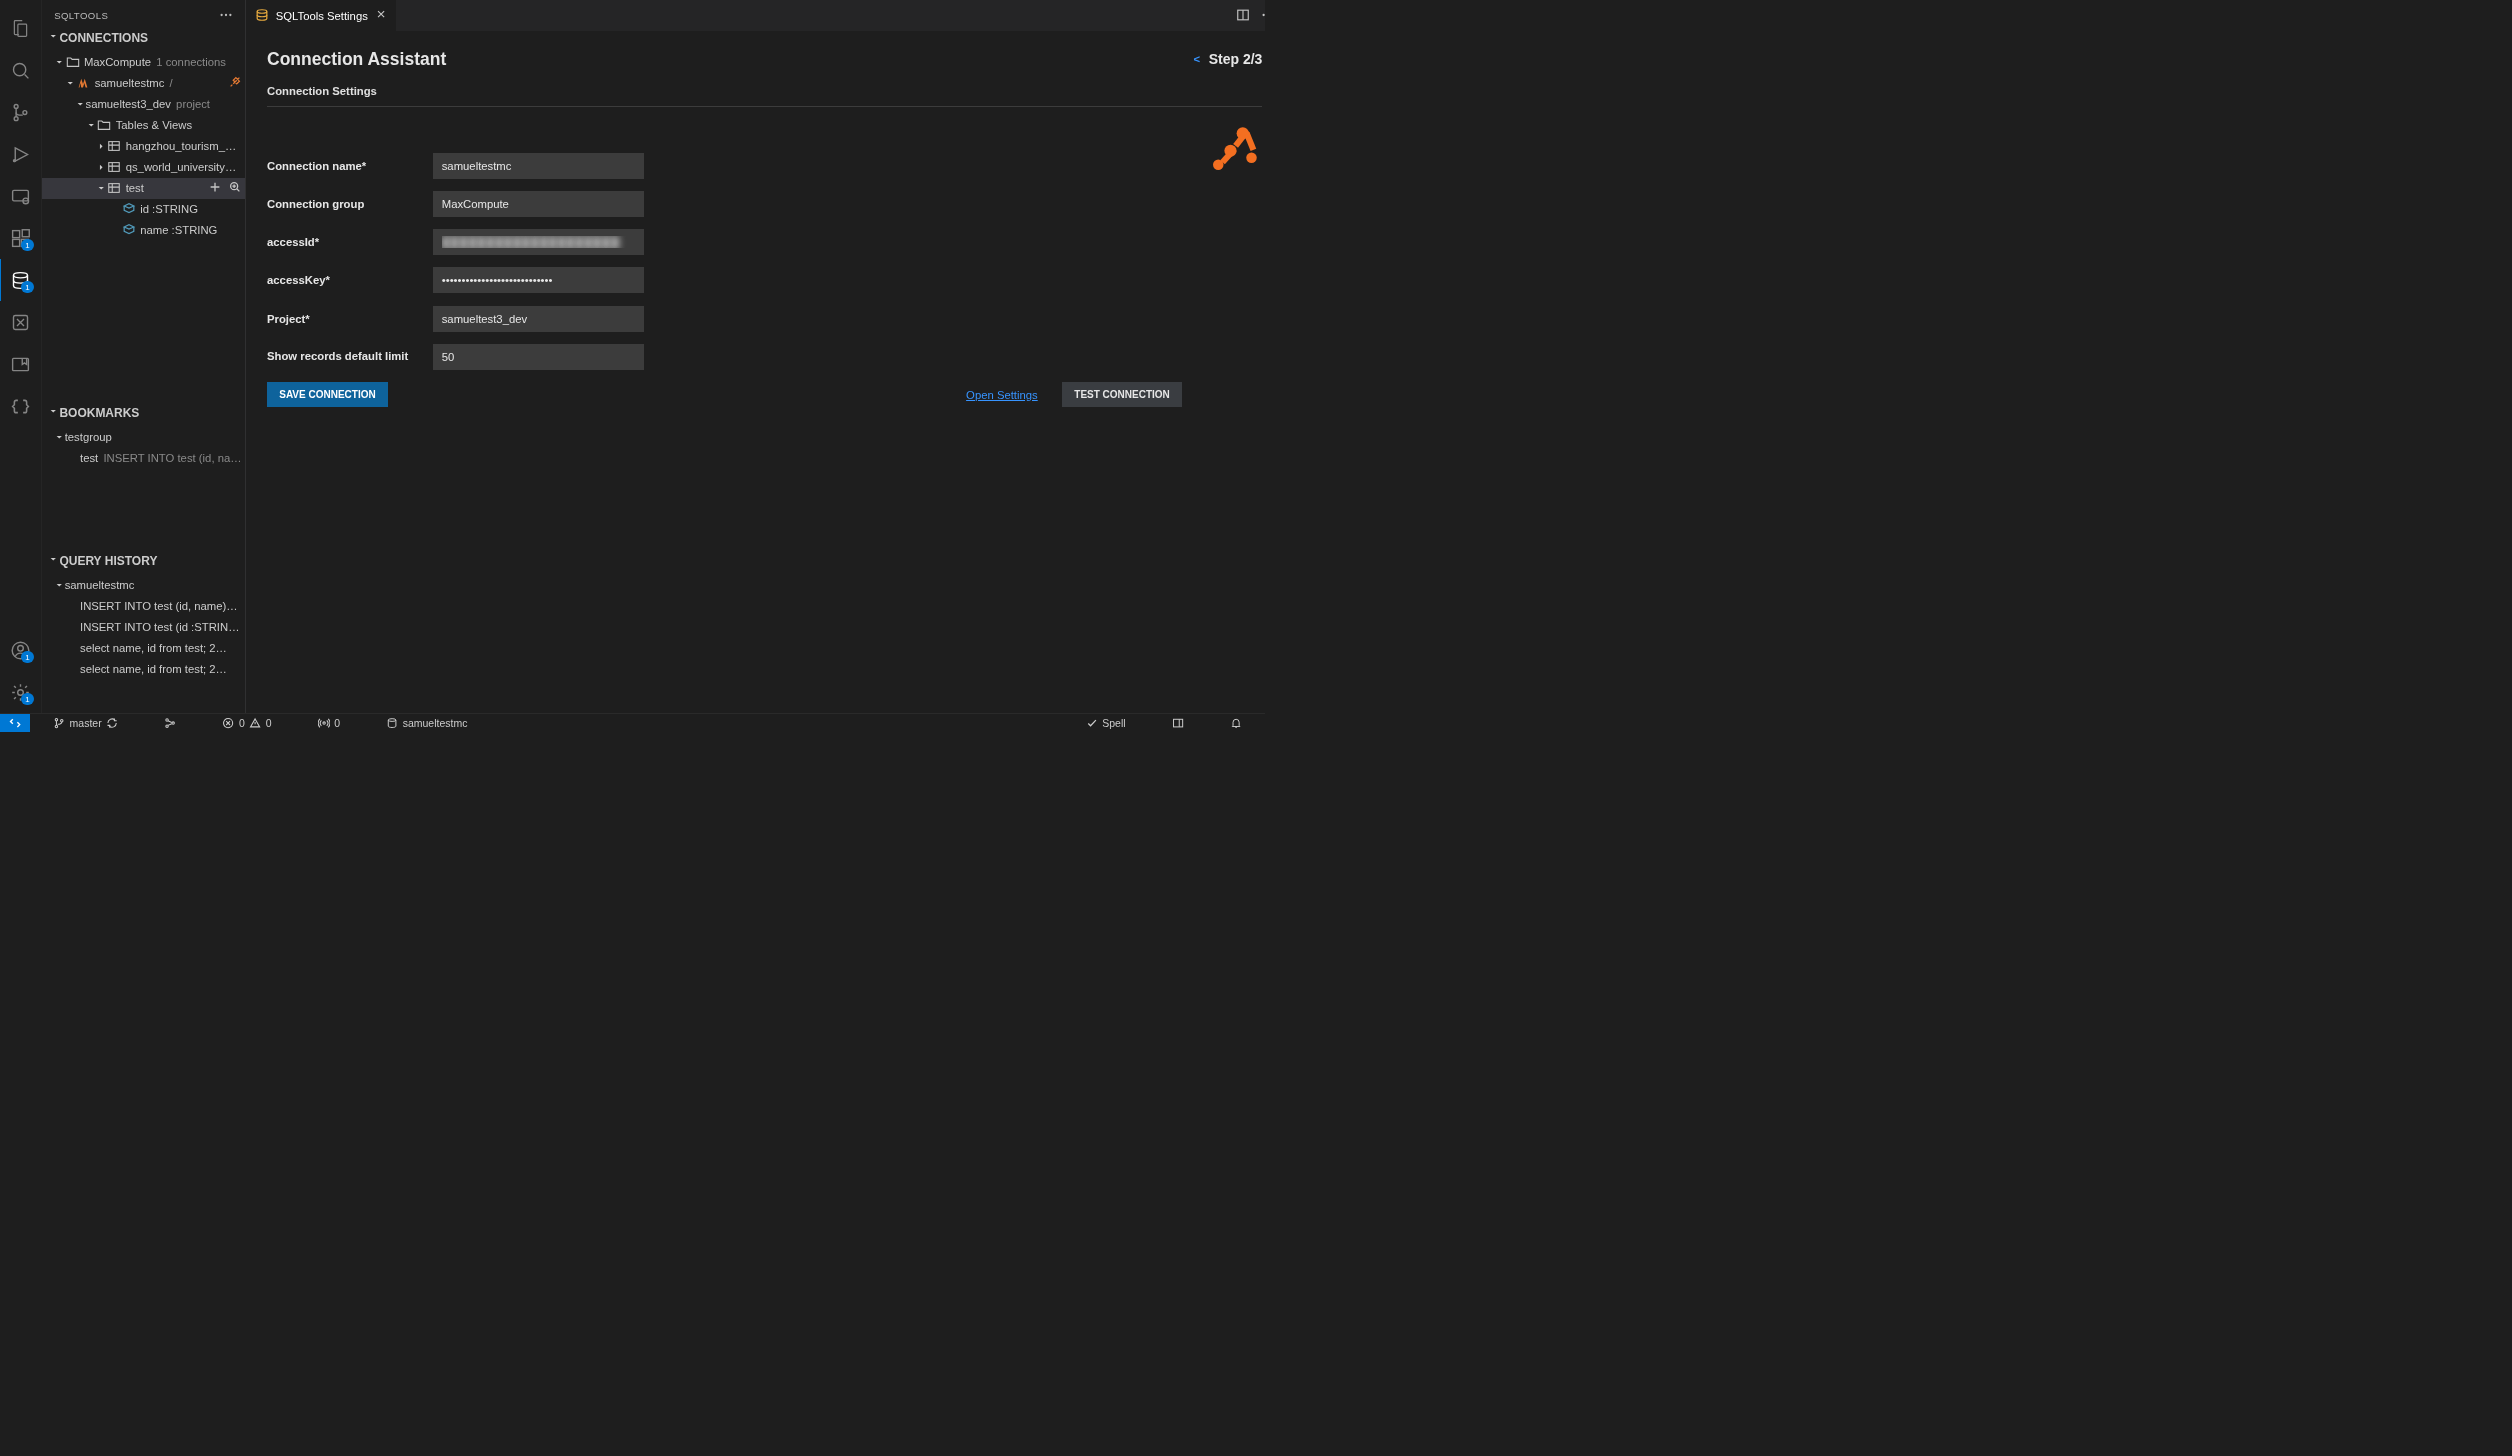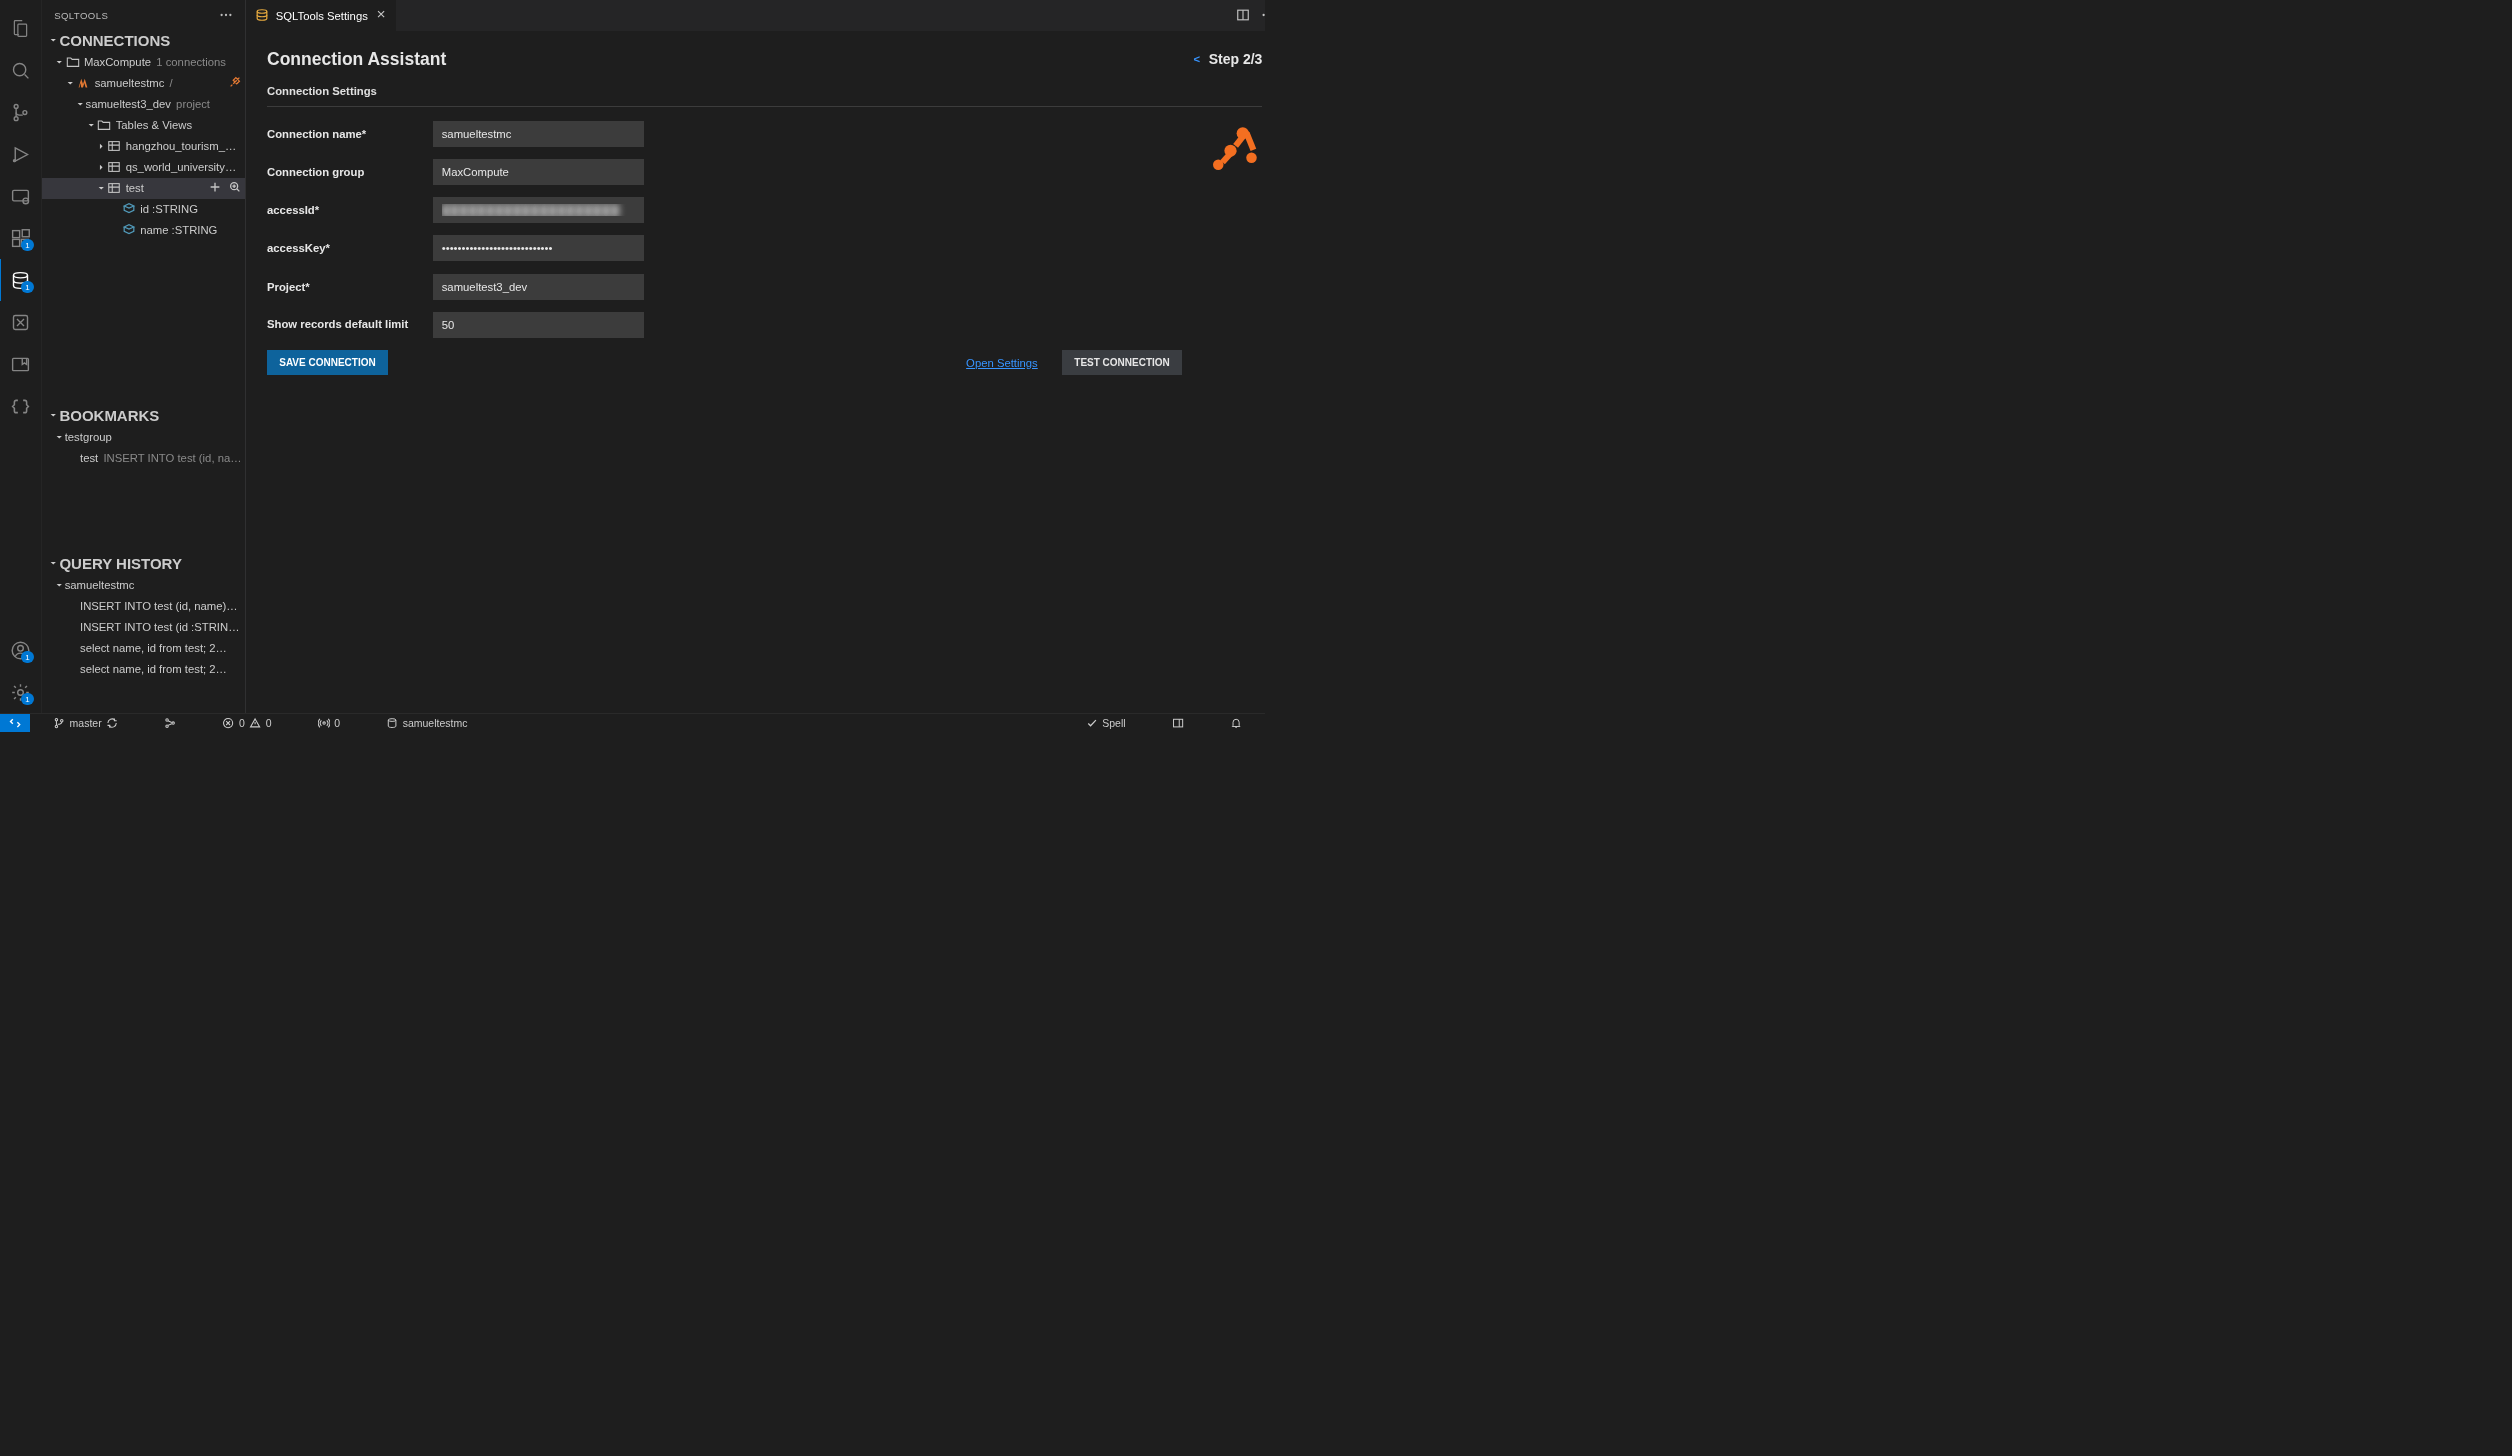"CONNECTIONS" .panel-header { align-items: center -> flex-start; font-size: 15px -> 12px }
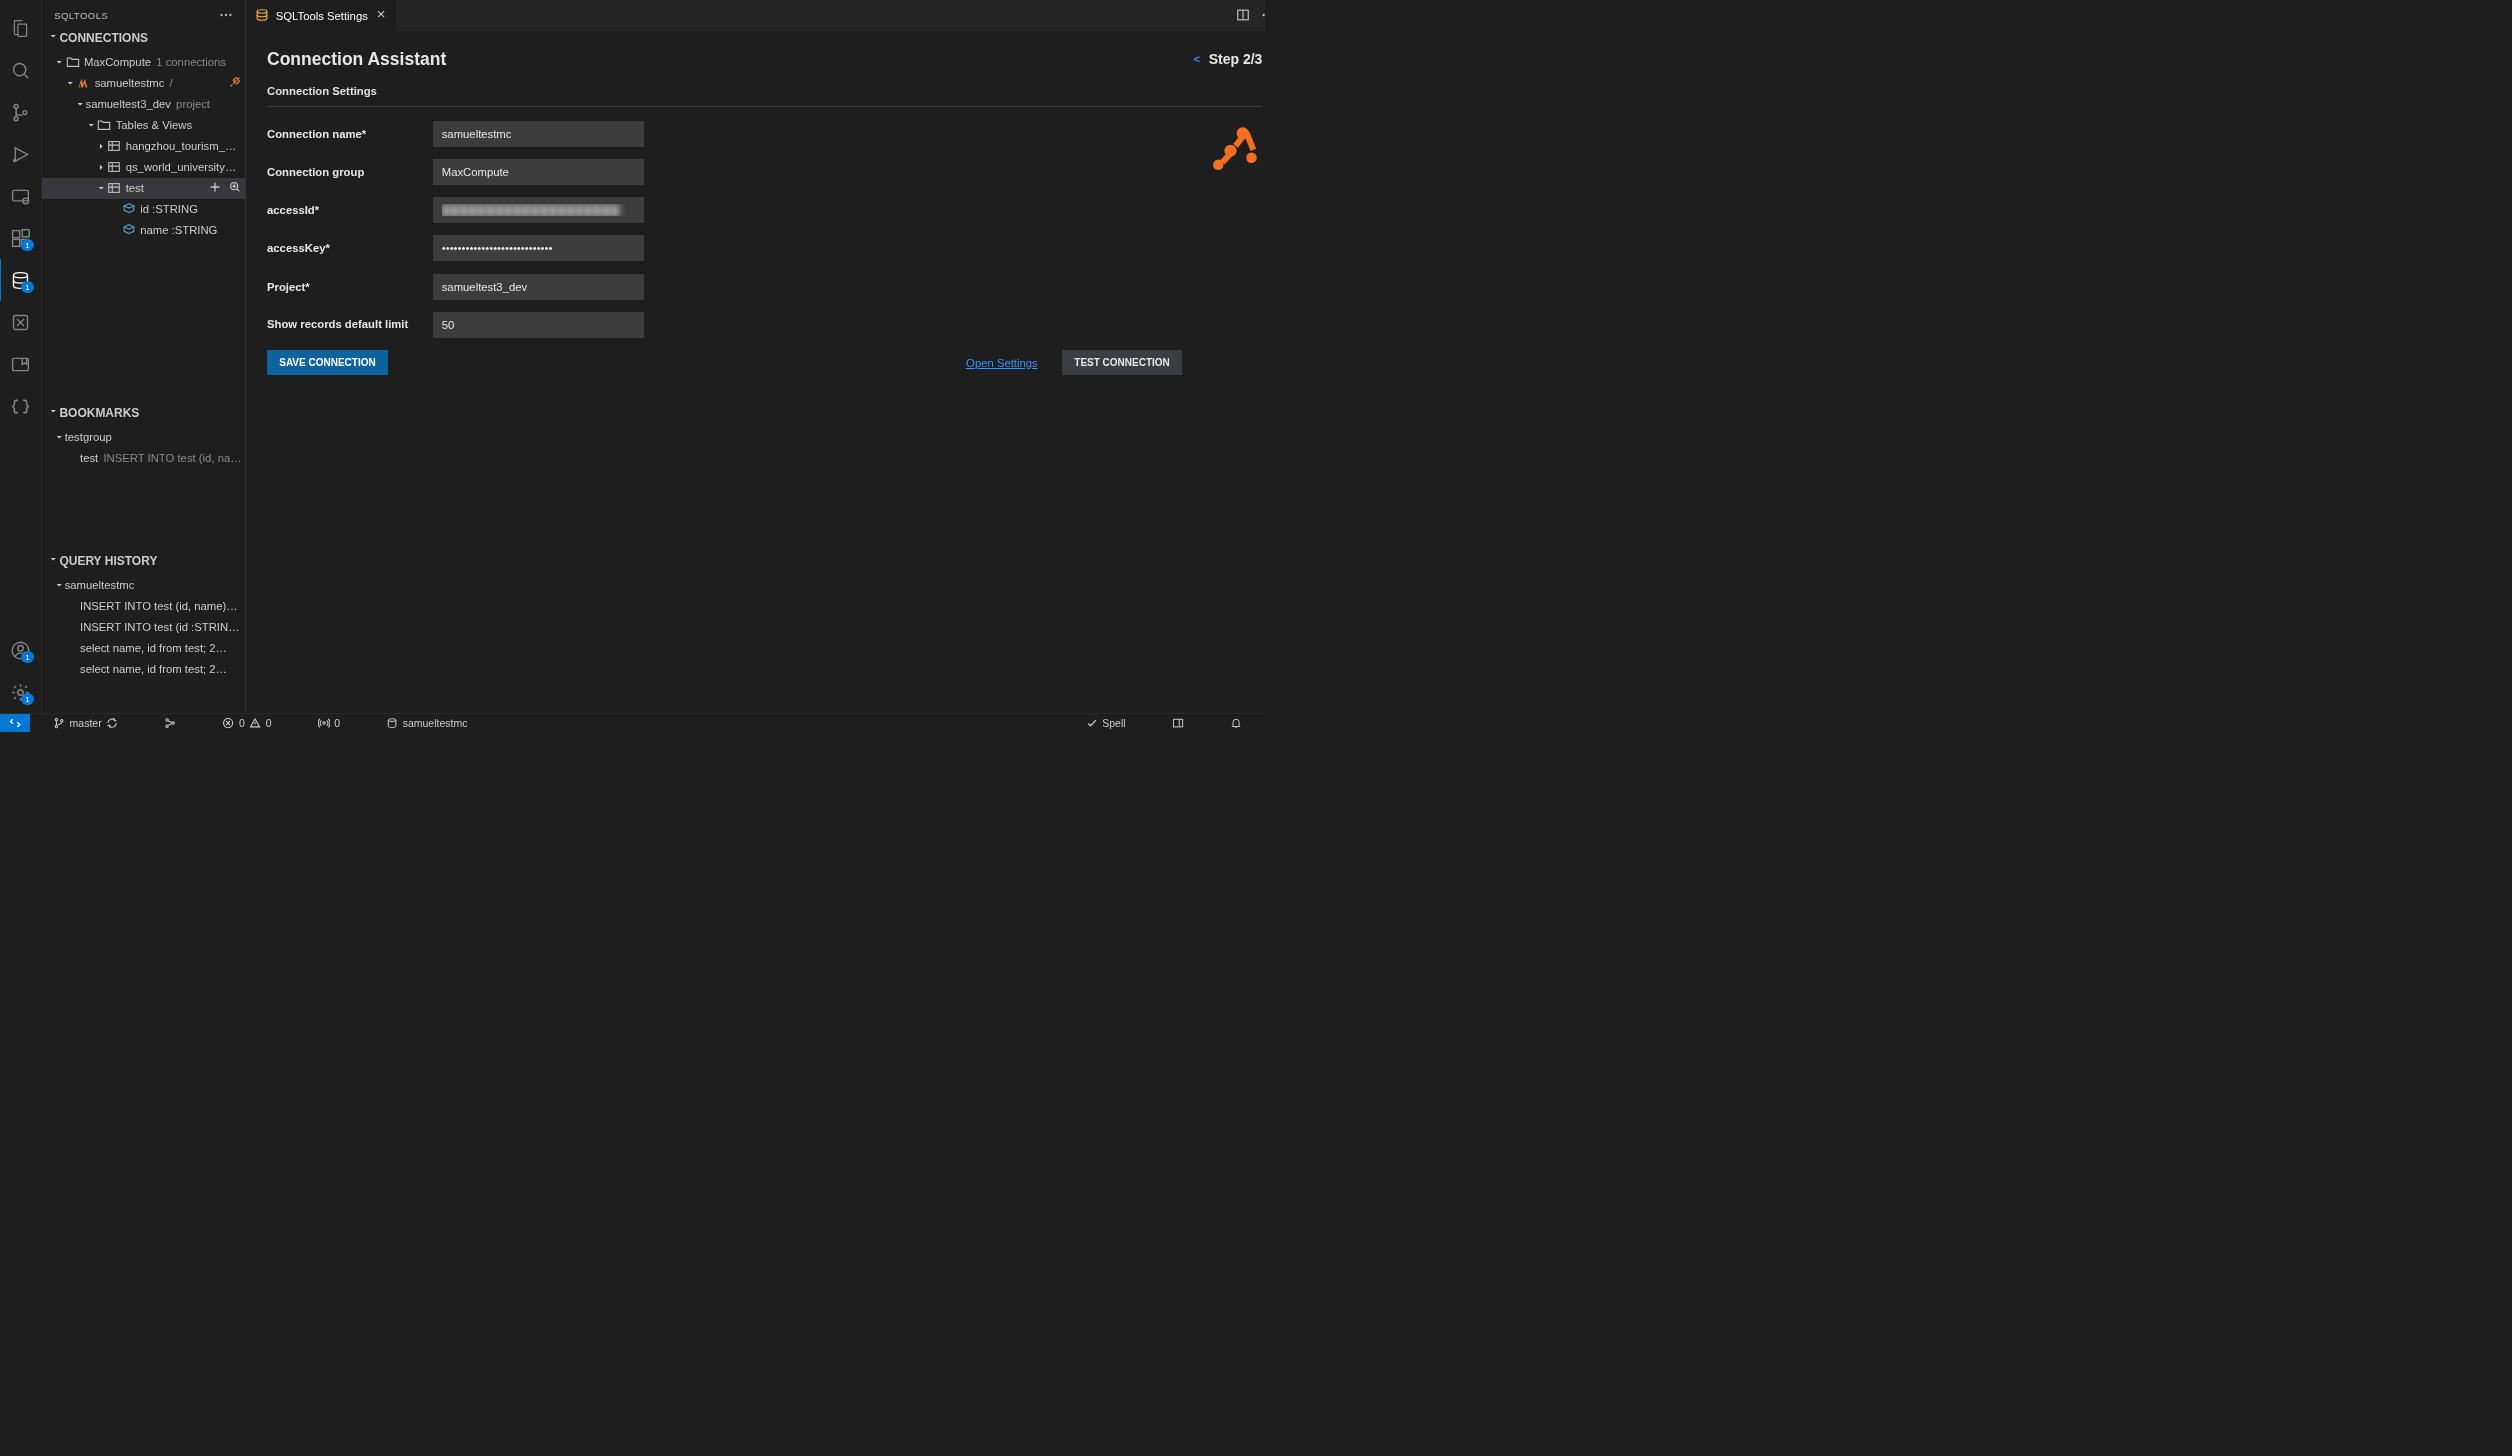"Connection name*" .form-fields { margin-top: none -> 32px }
